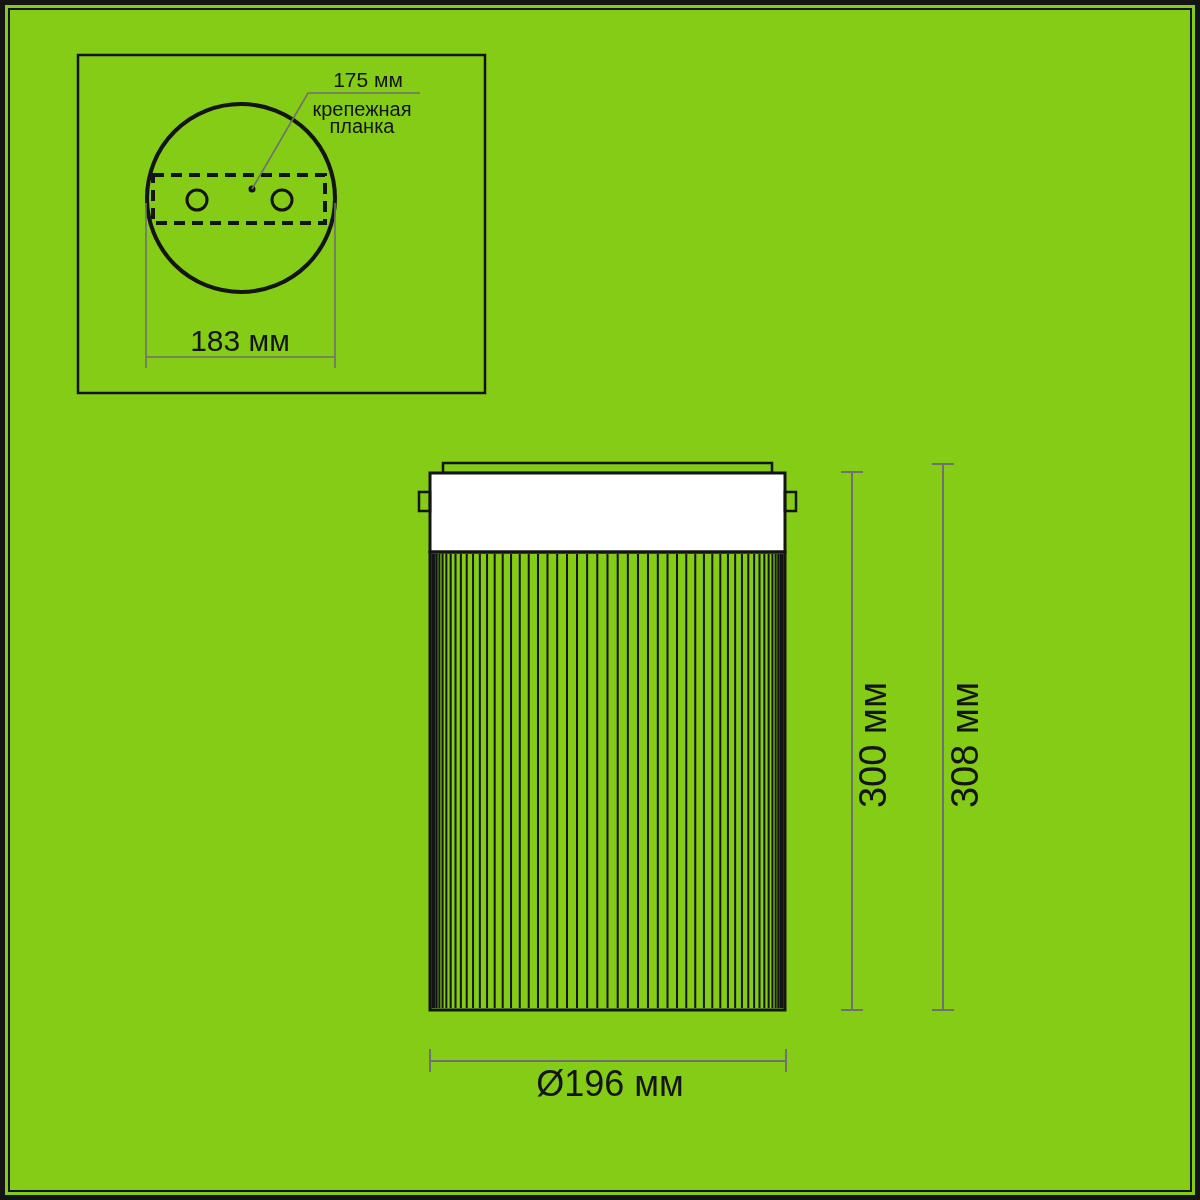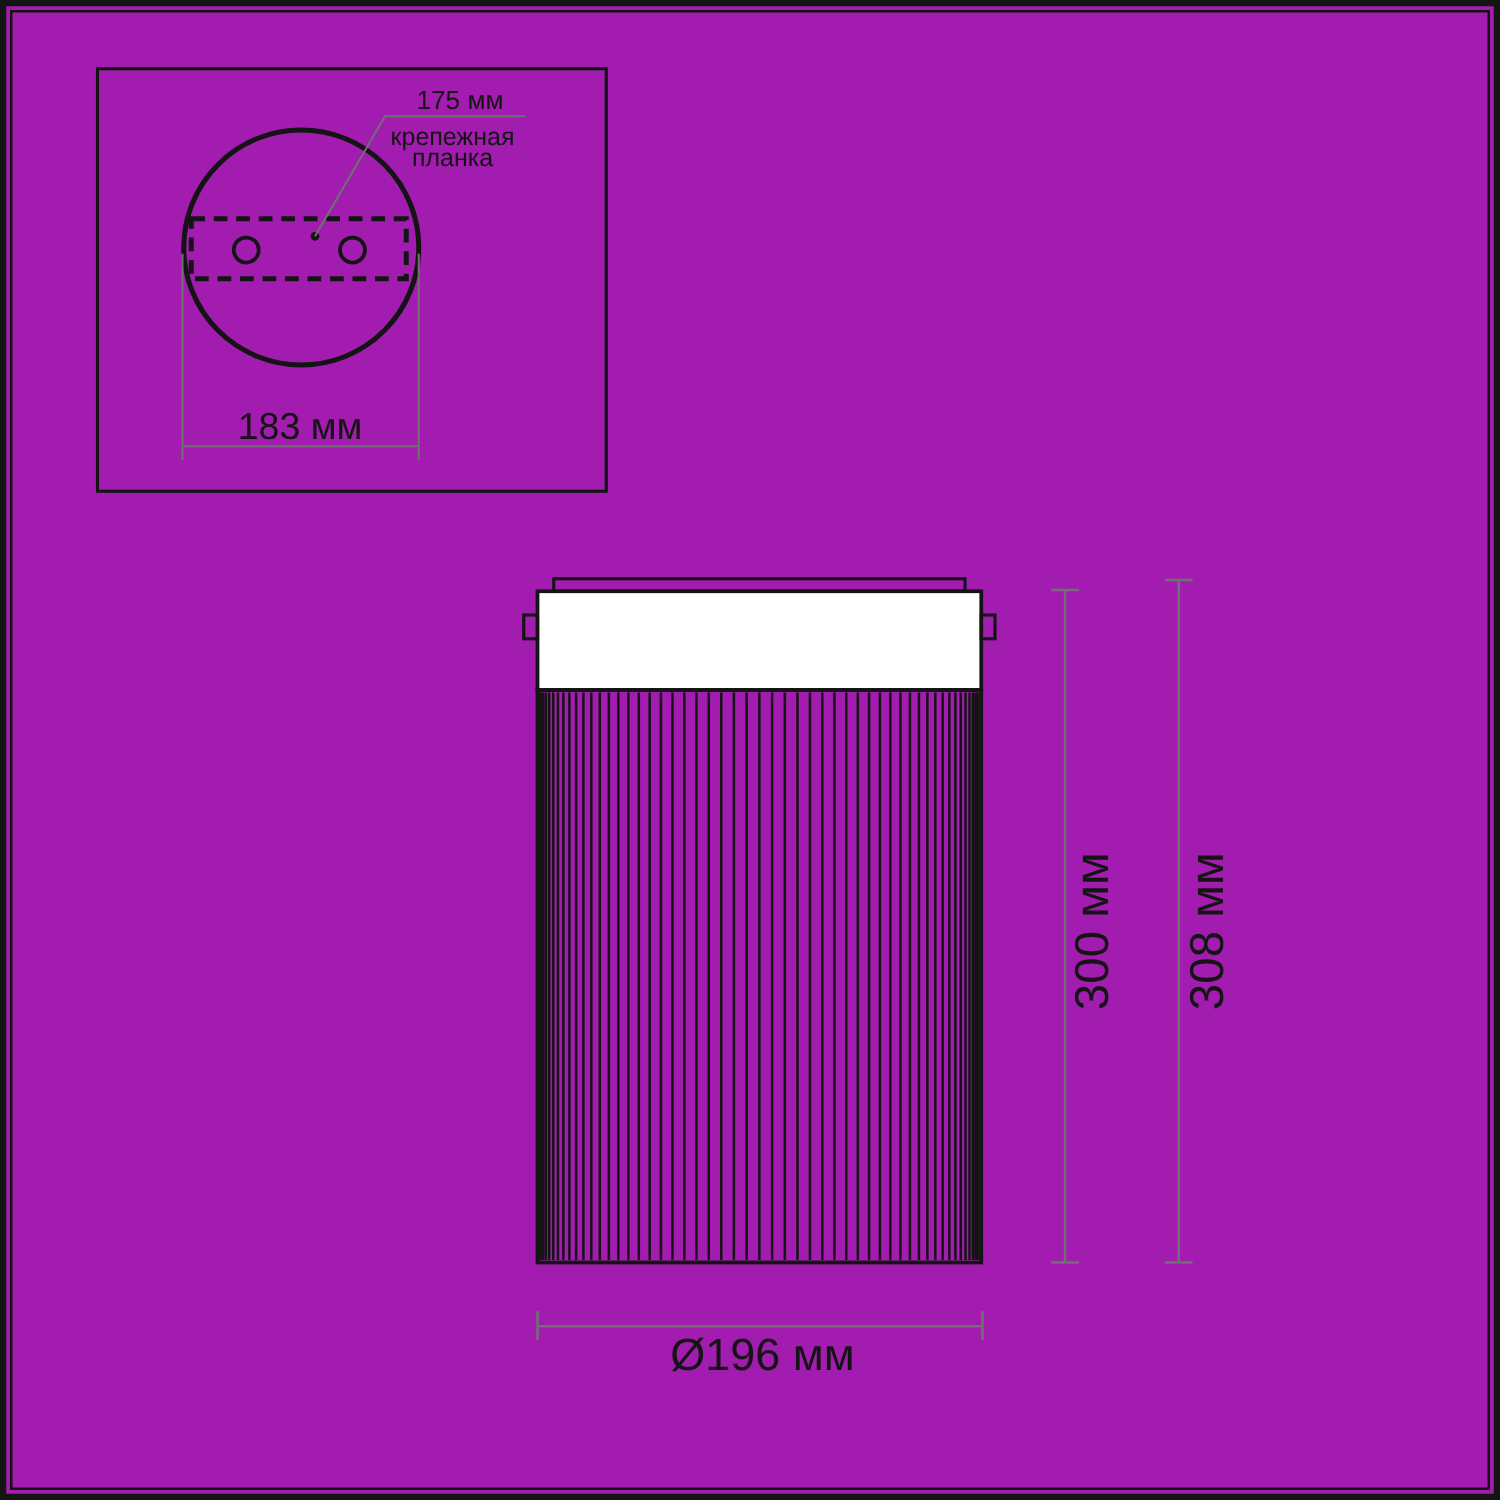"175 мм" .page { background: #a21caf -> #84cc16 }
